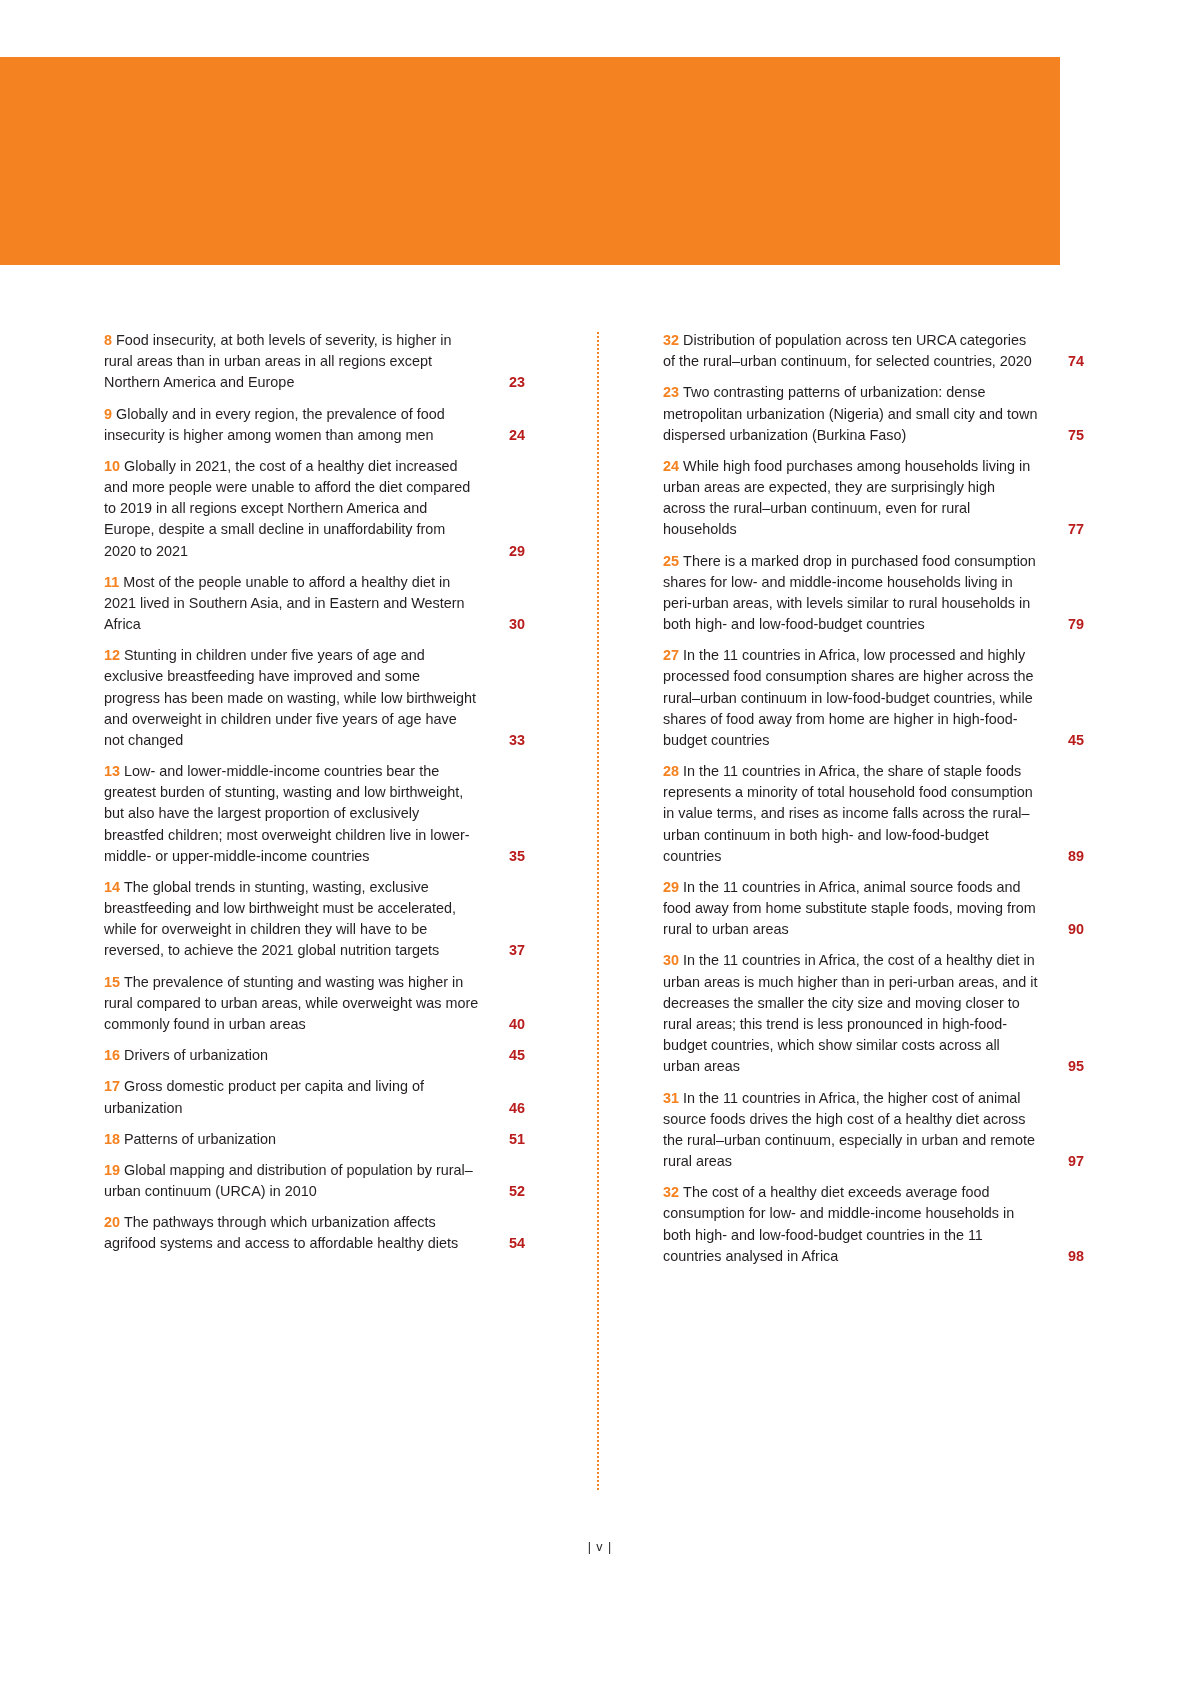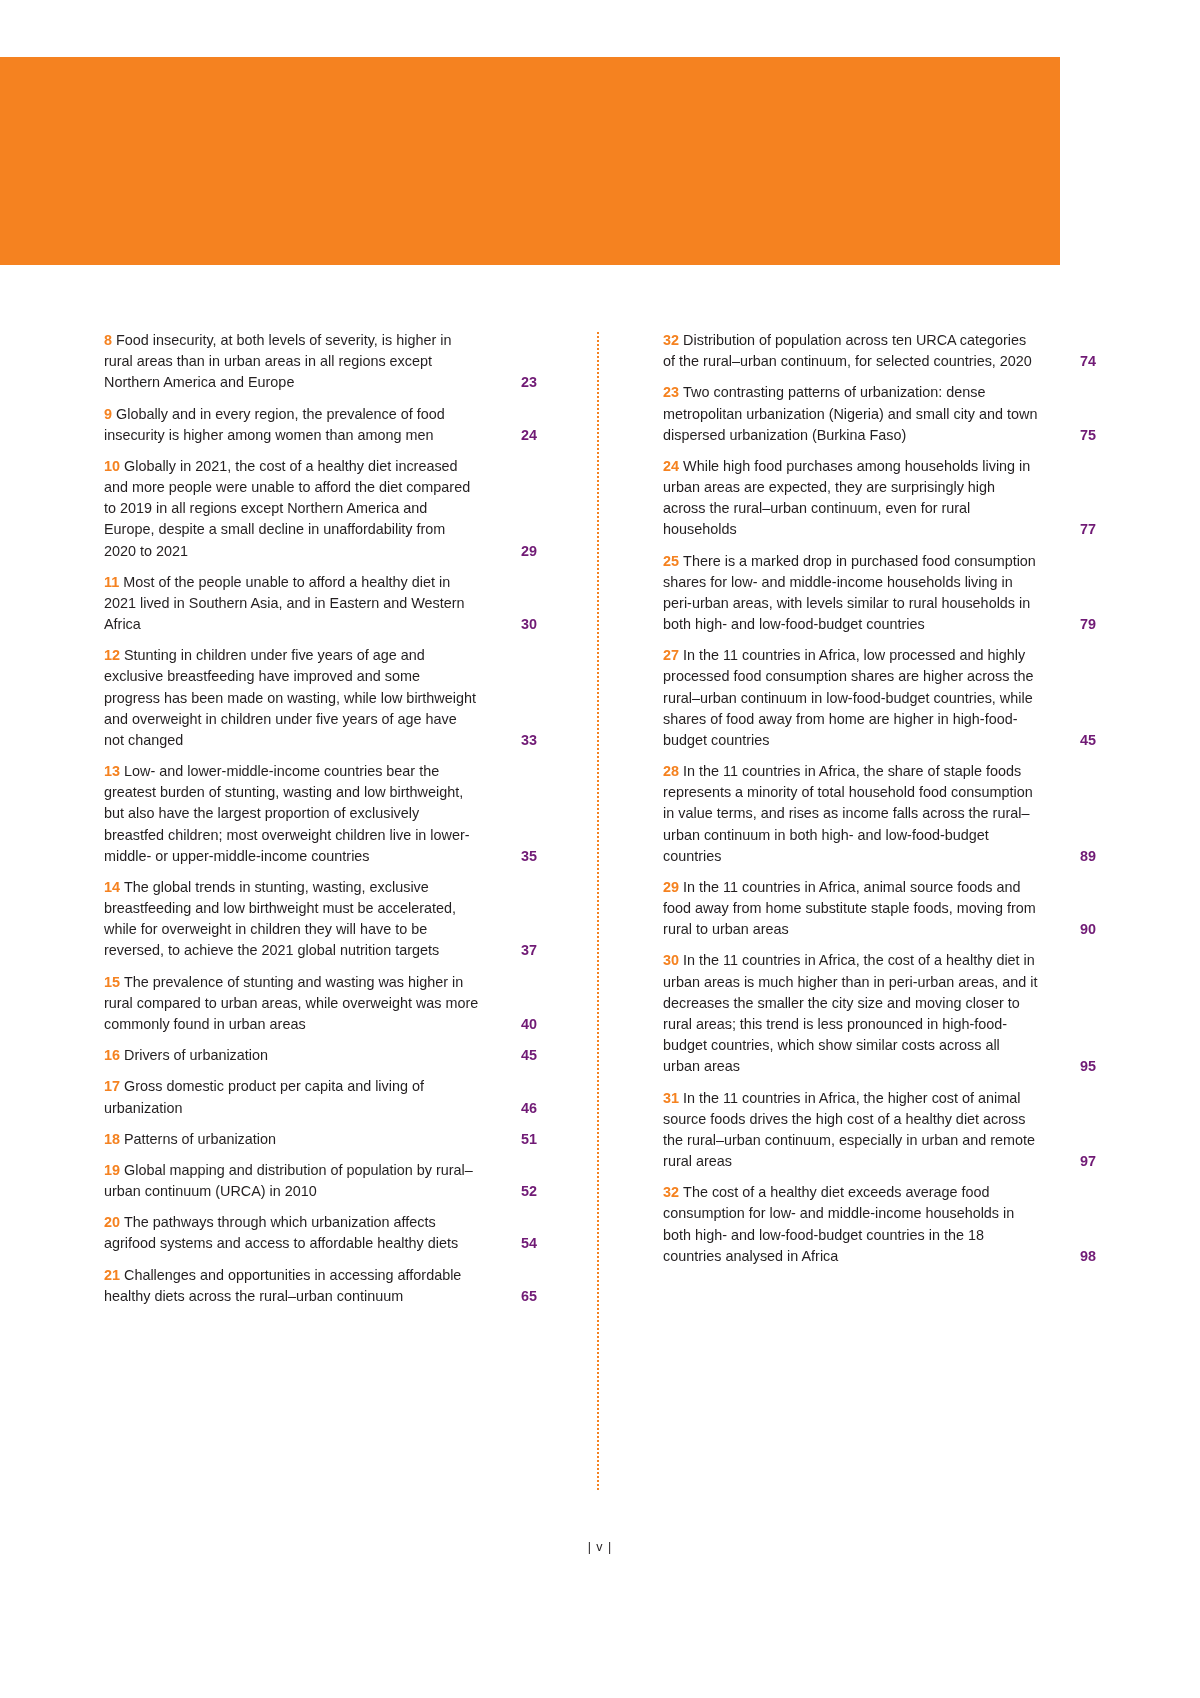"74" .entry .pg { color: #701a75 -> #b91c1c; text-align: right -> center }
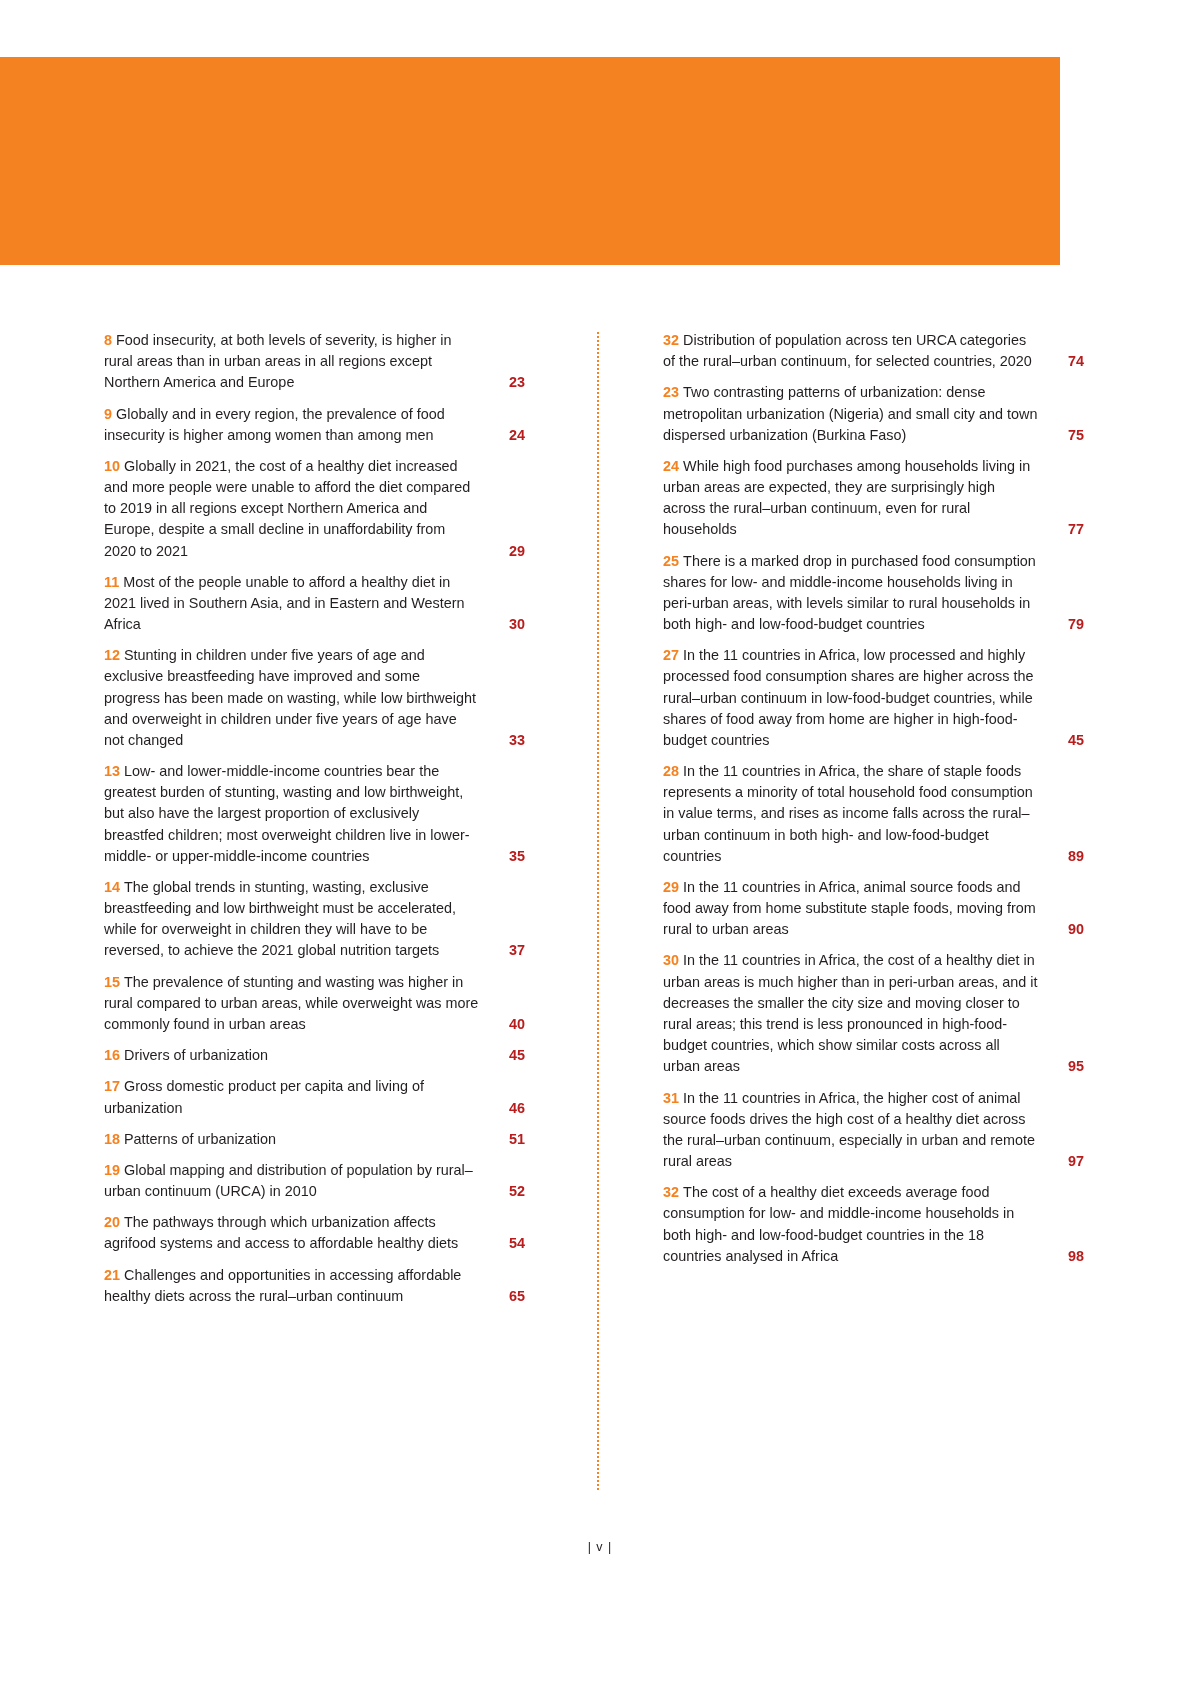"The cost of a healthy" span.txt { text: 18 -> 11 }
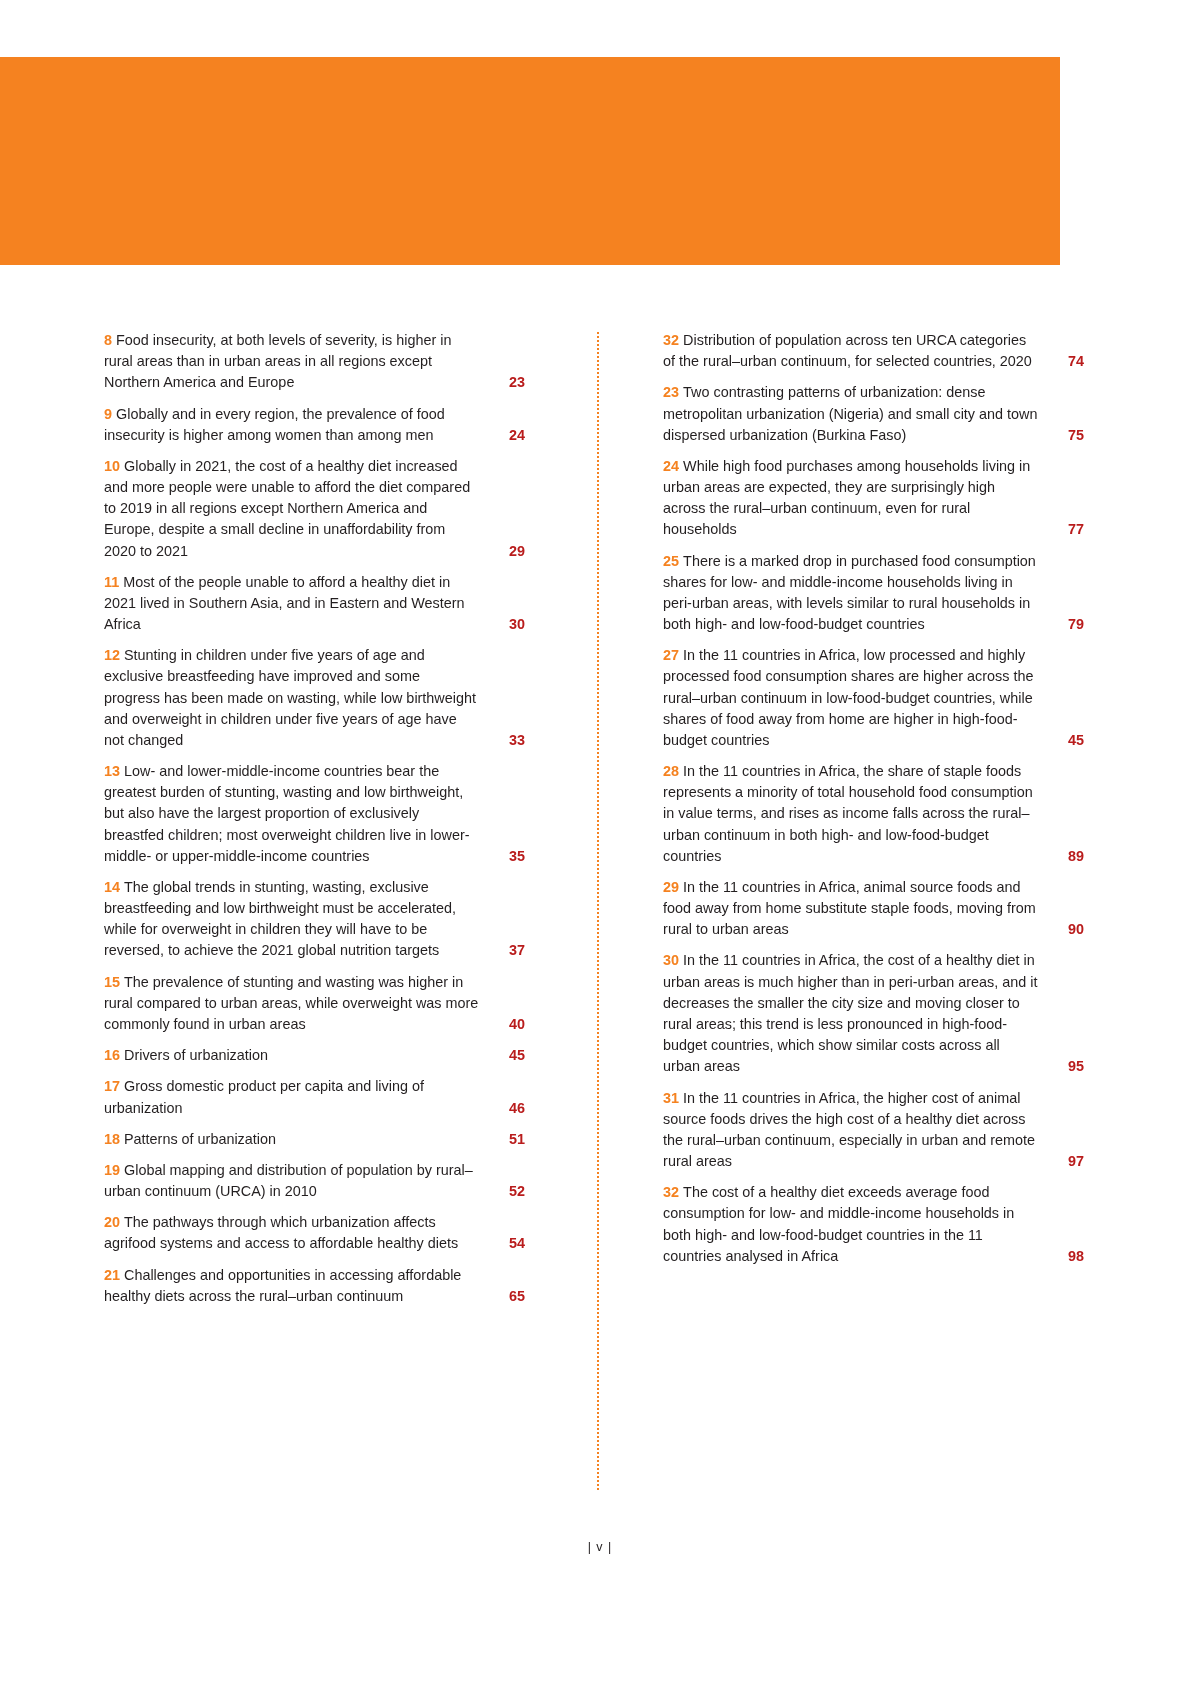"21 Challenges and opportunities in" div.entry { html: <div><span>21</span><span>Challenges and opportunities in accessing affordable healthy diets across the rural–urban continuum</span><span>65</span></div> -> none }
